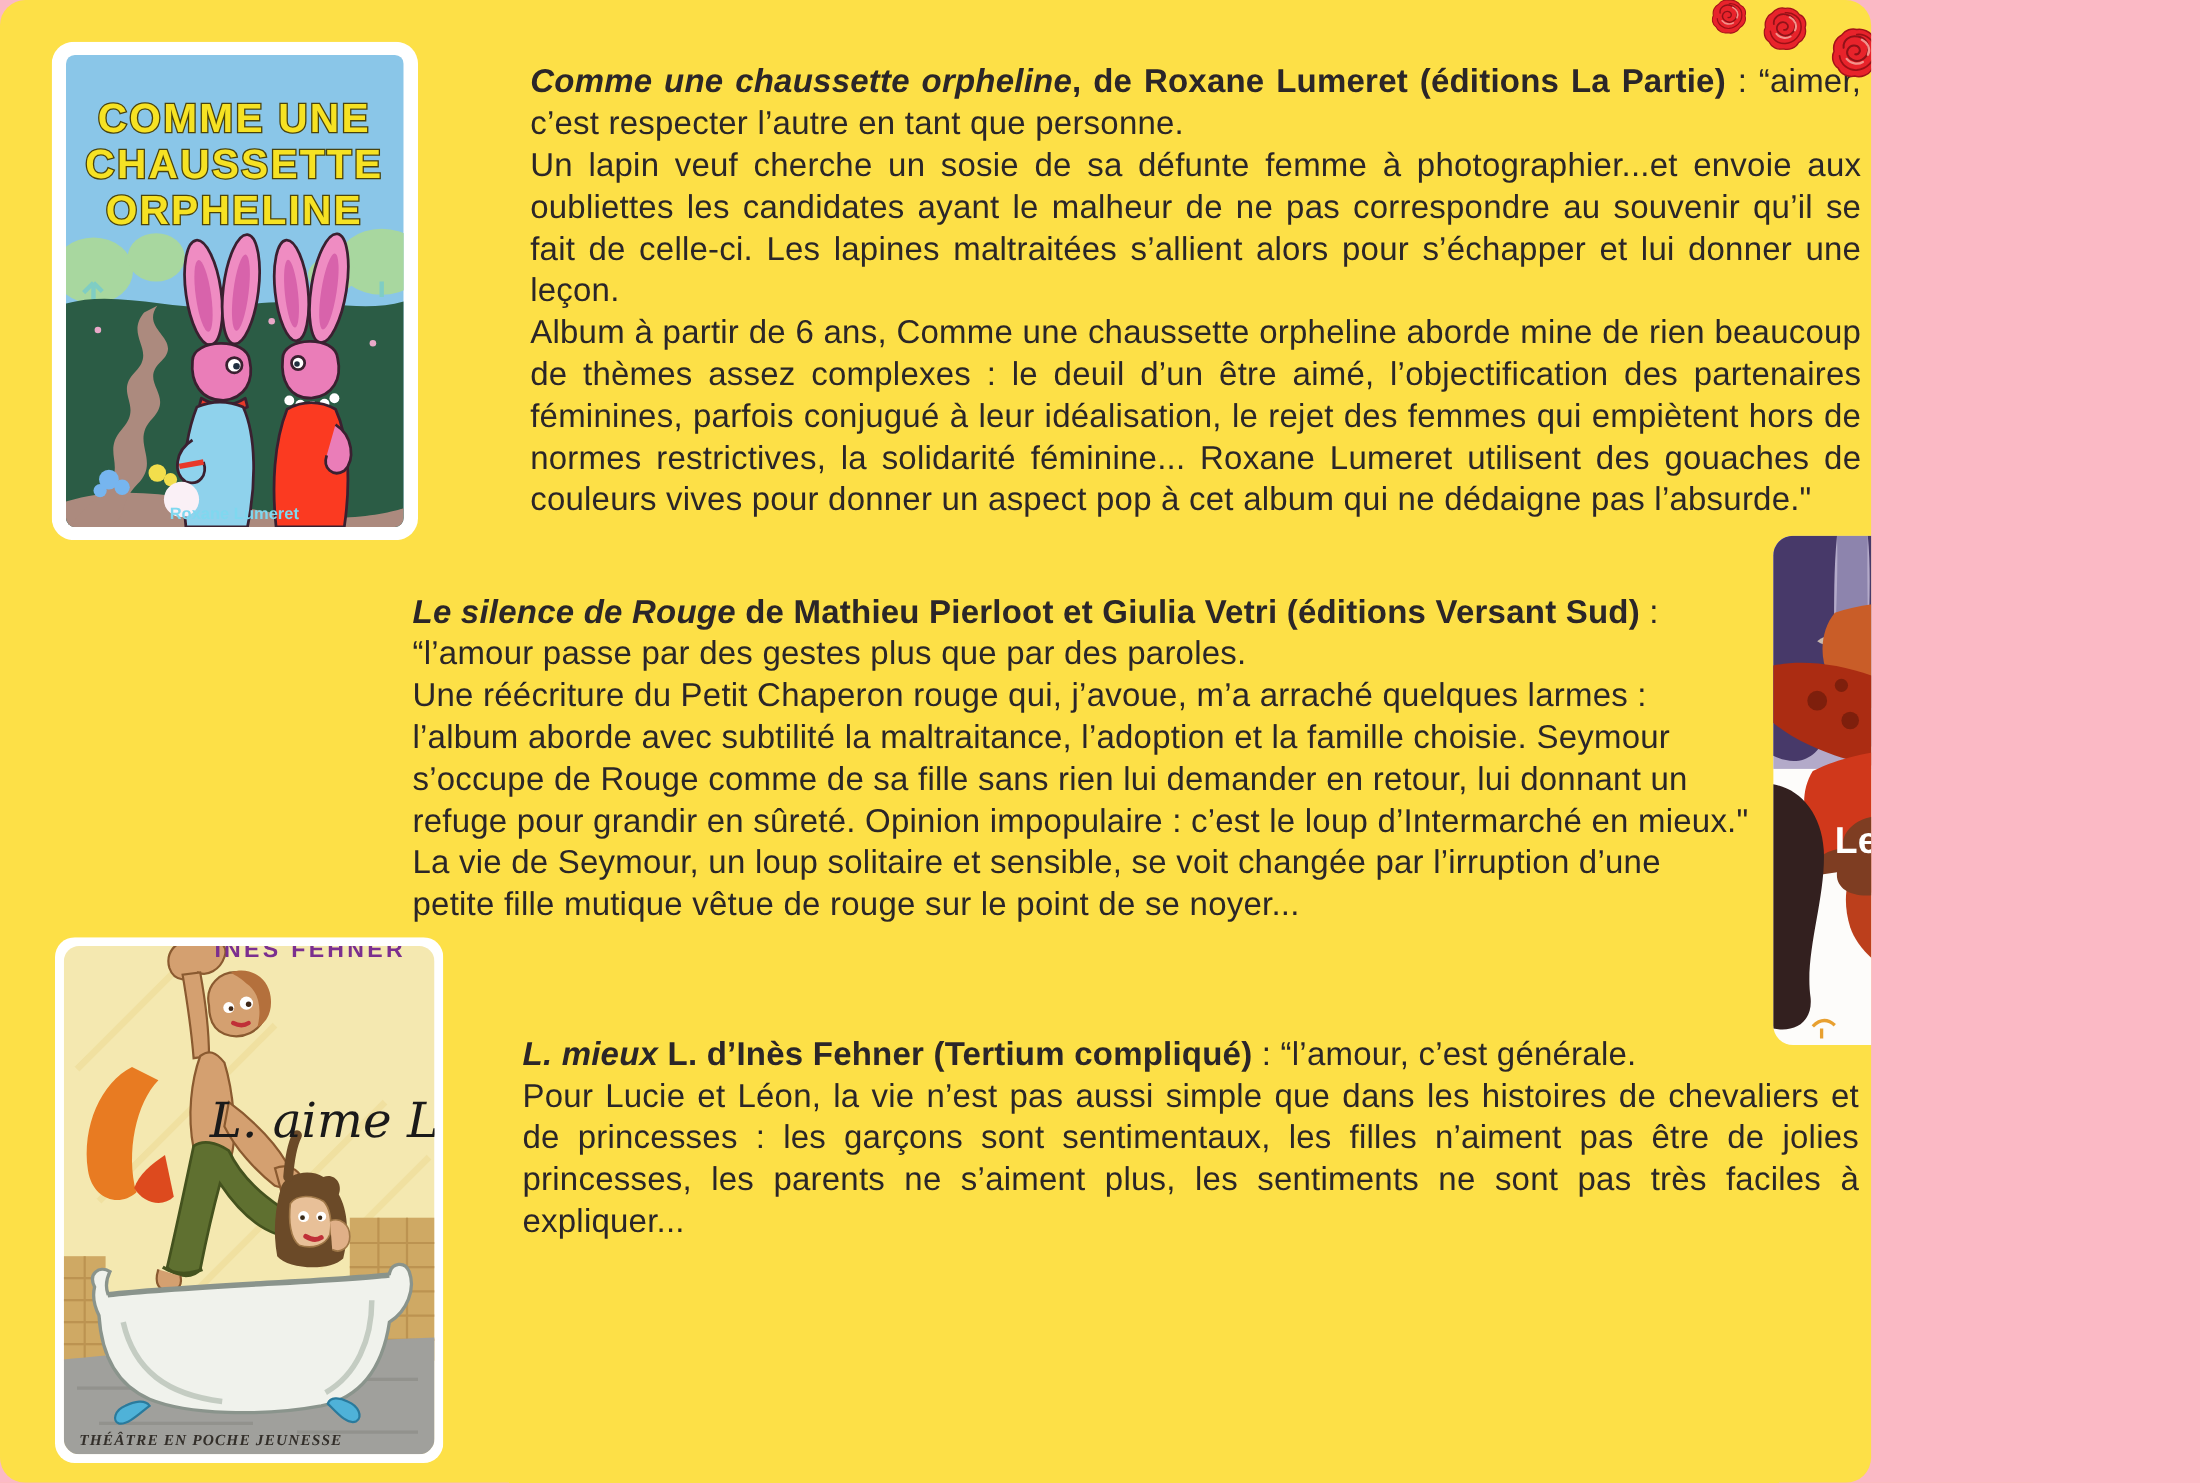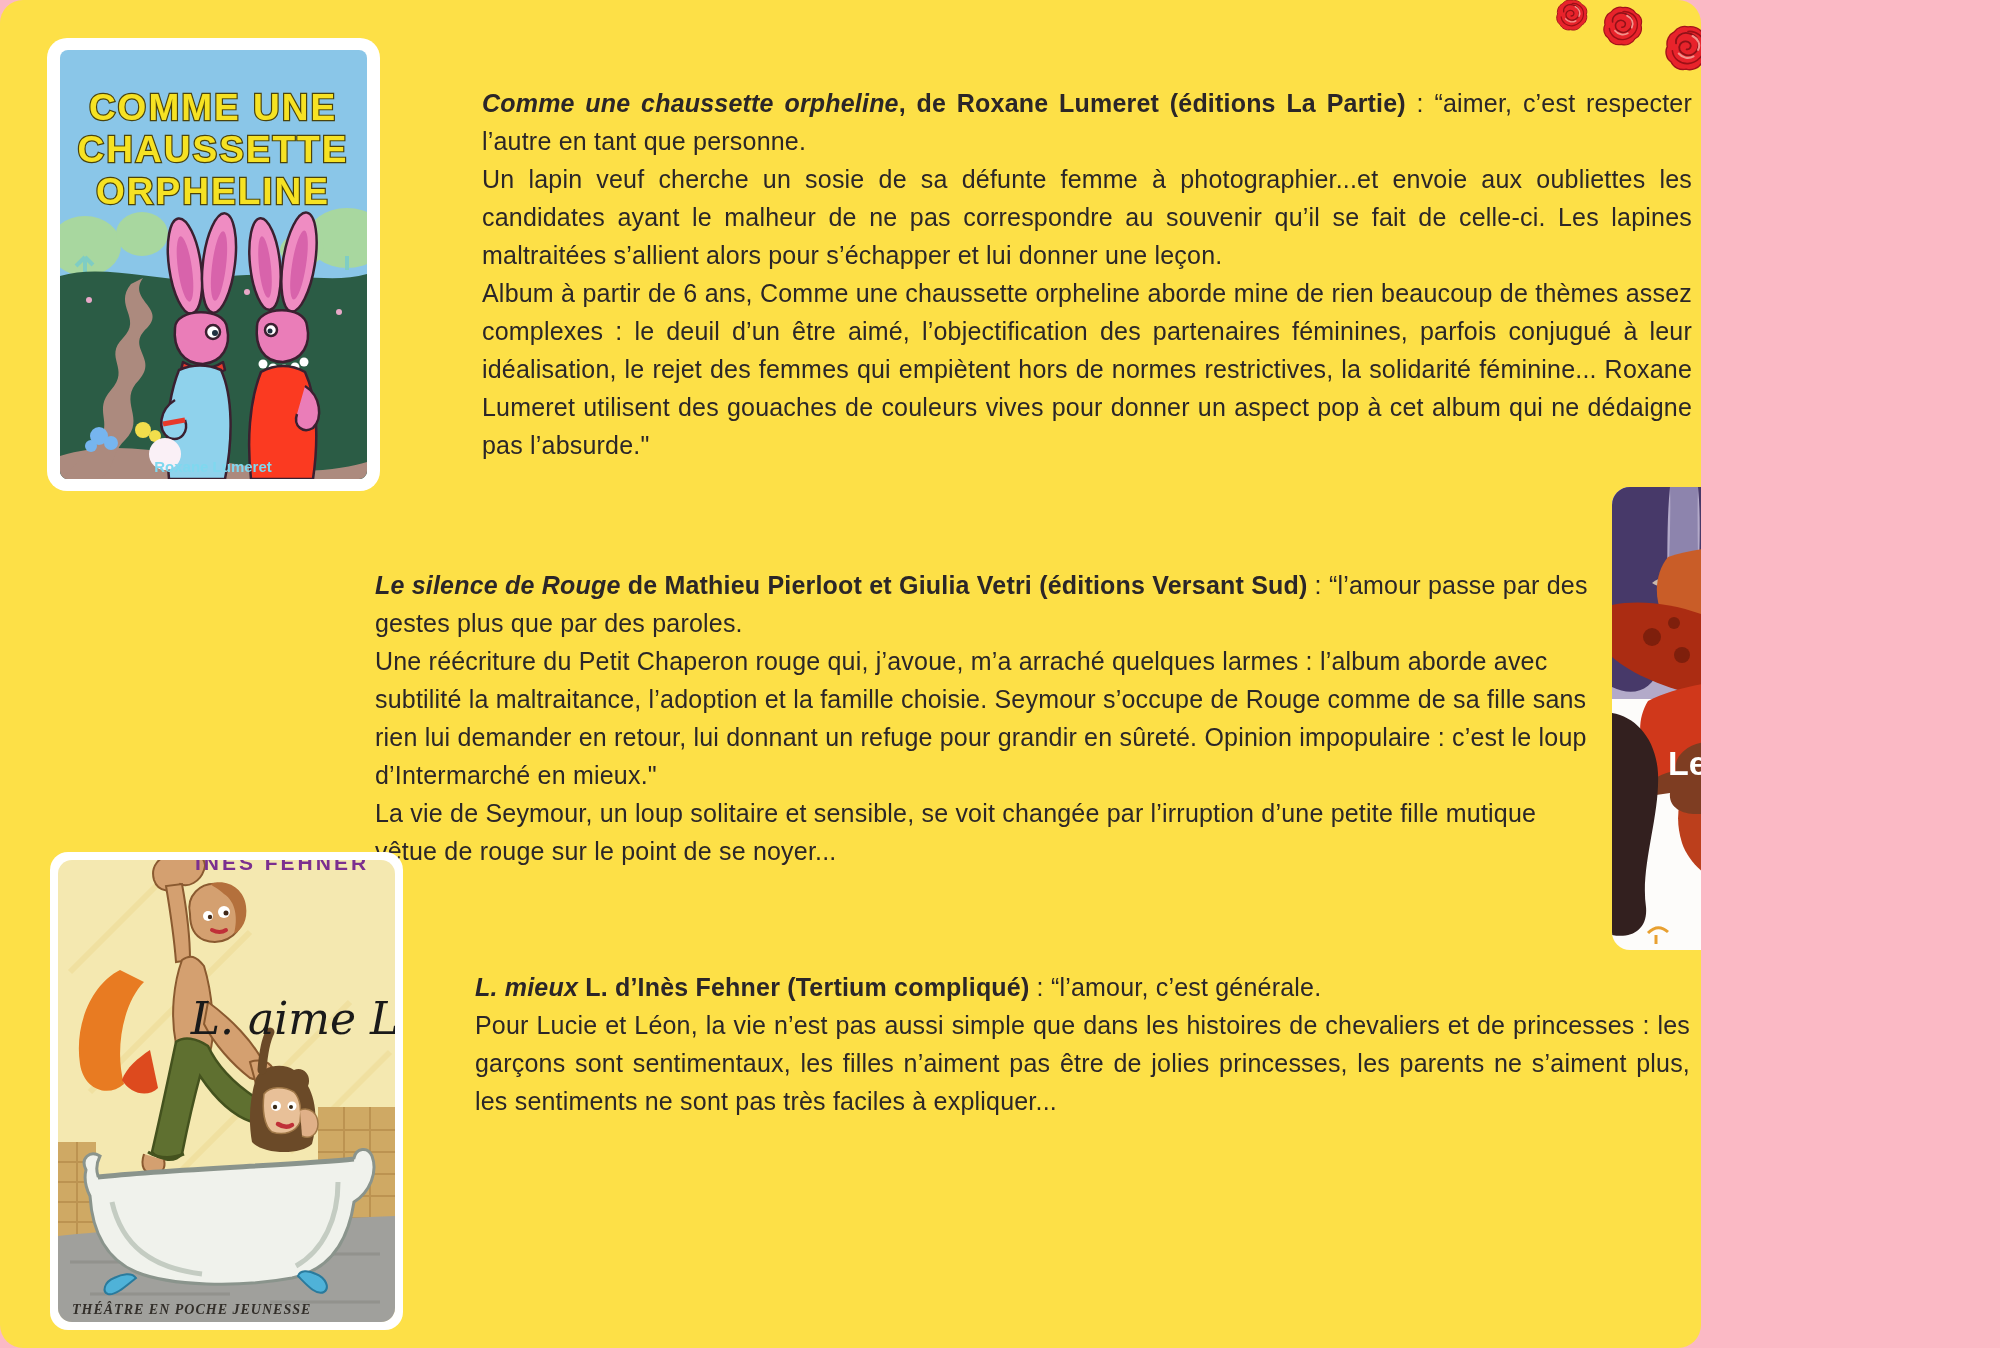"Comme une chaussette orpheline, de" .review { font-size: 25px -> 30px; margin-top: 28px -> none }
